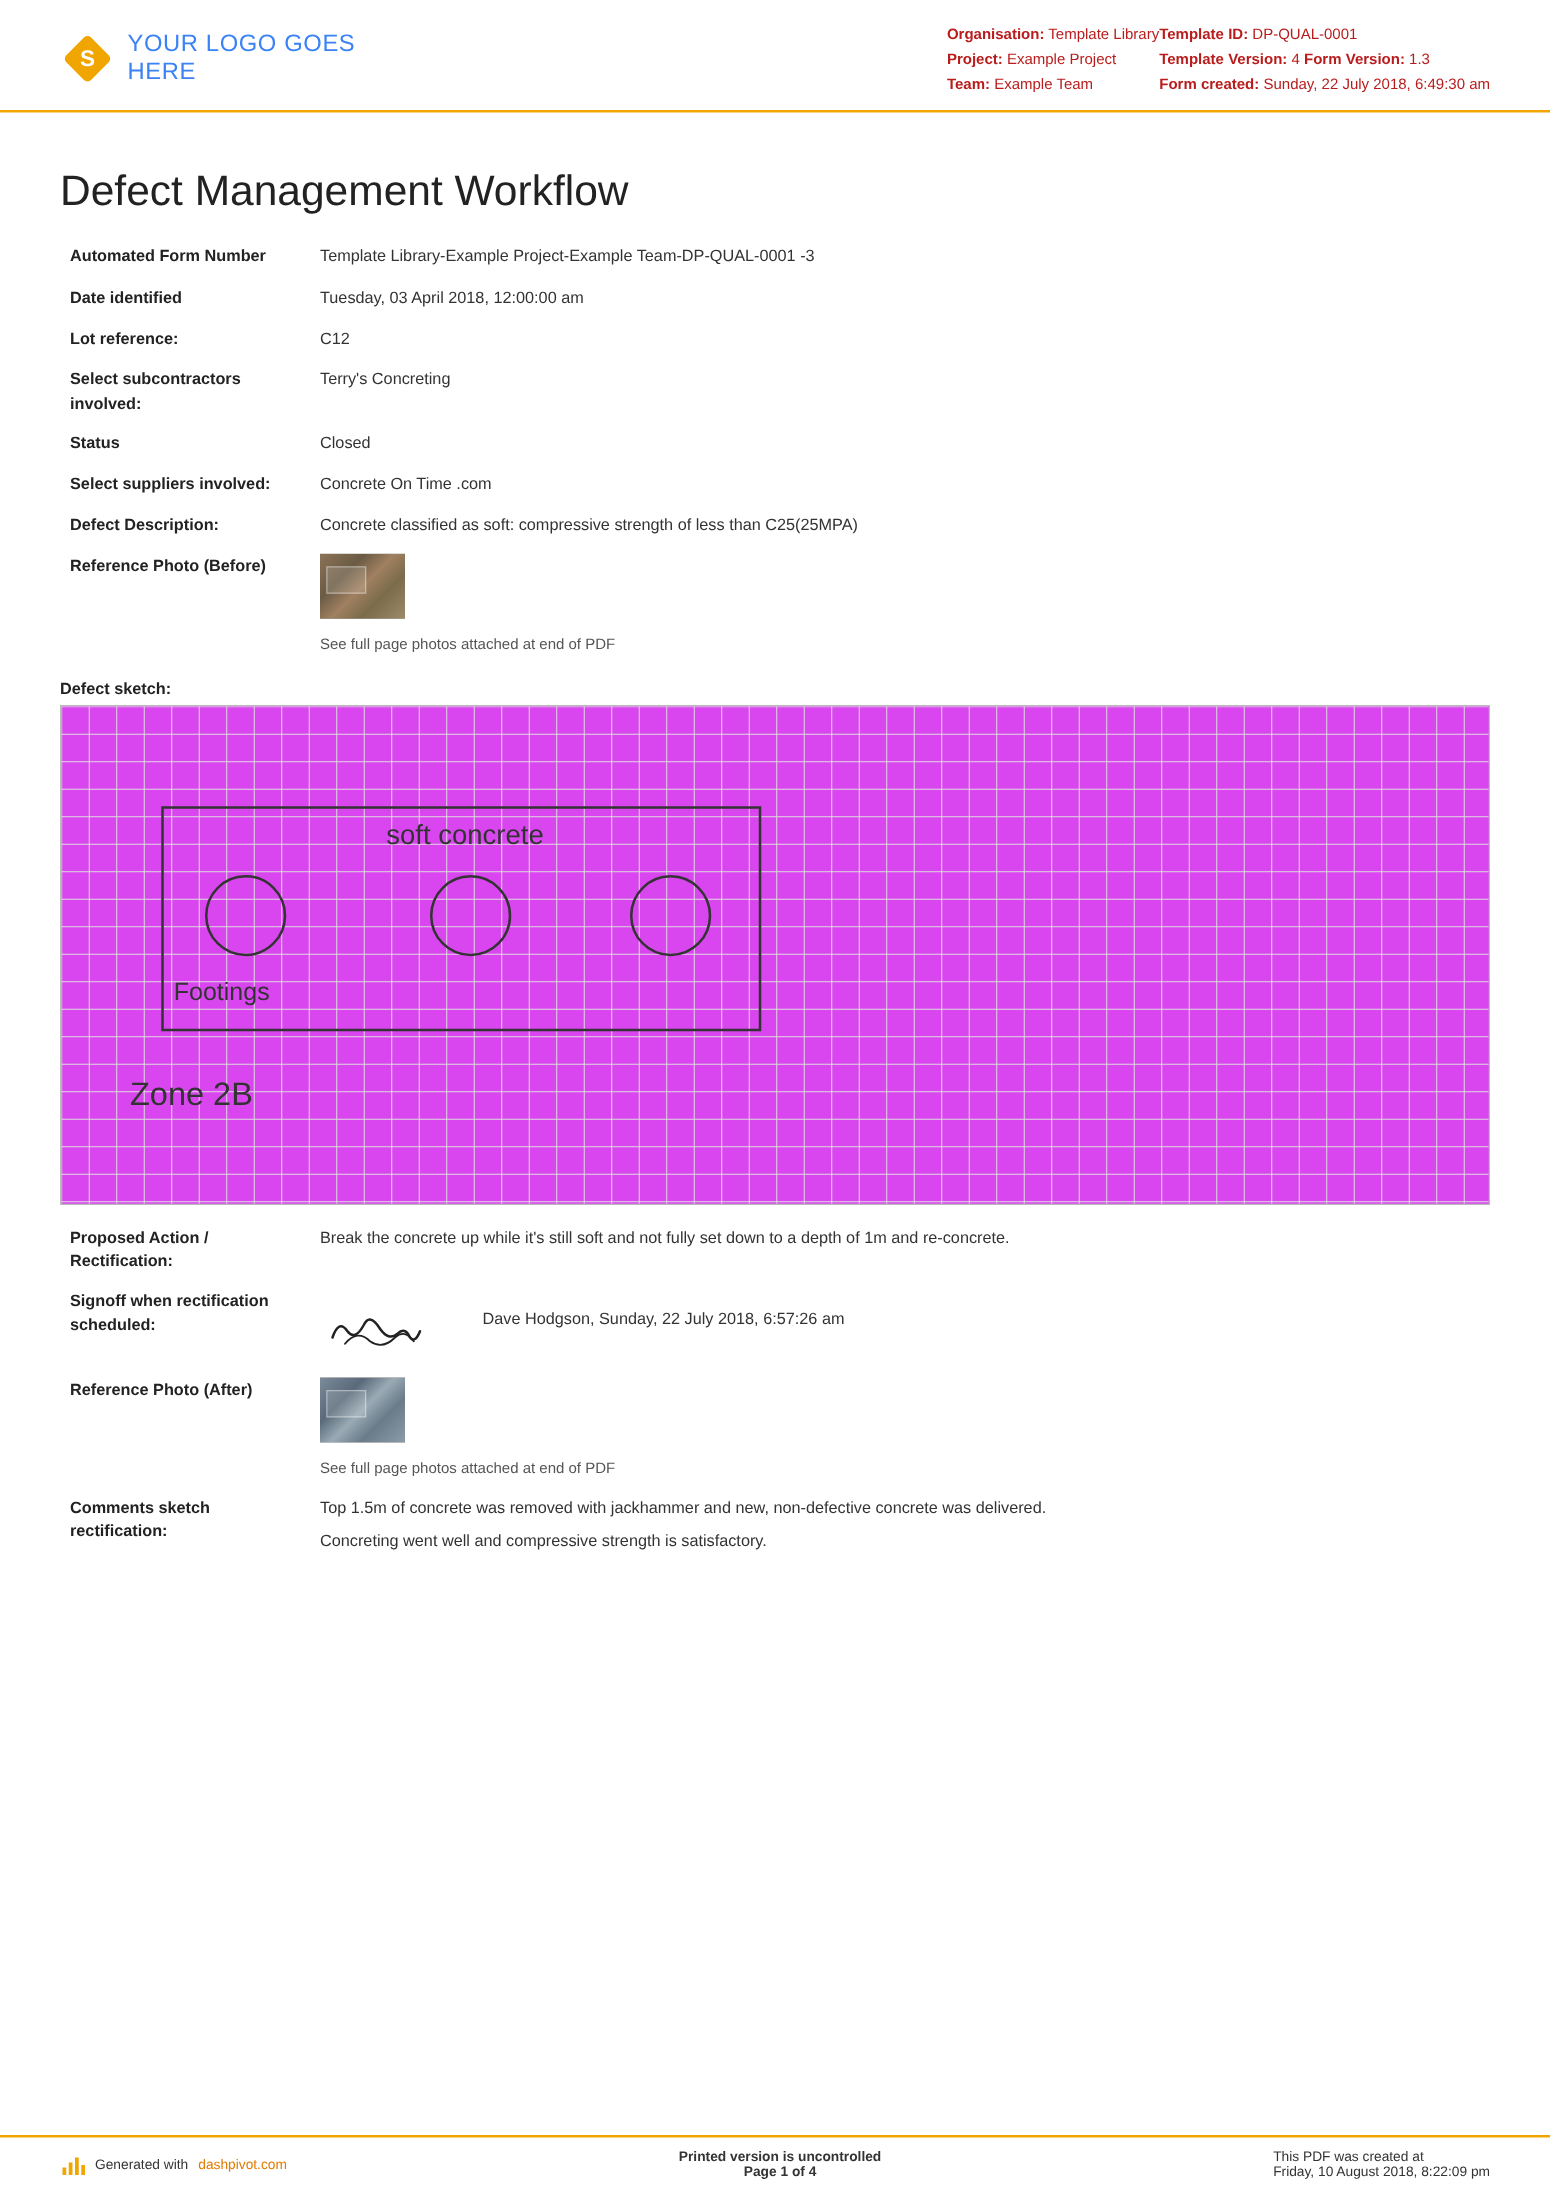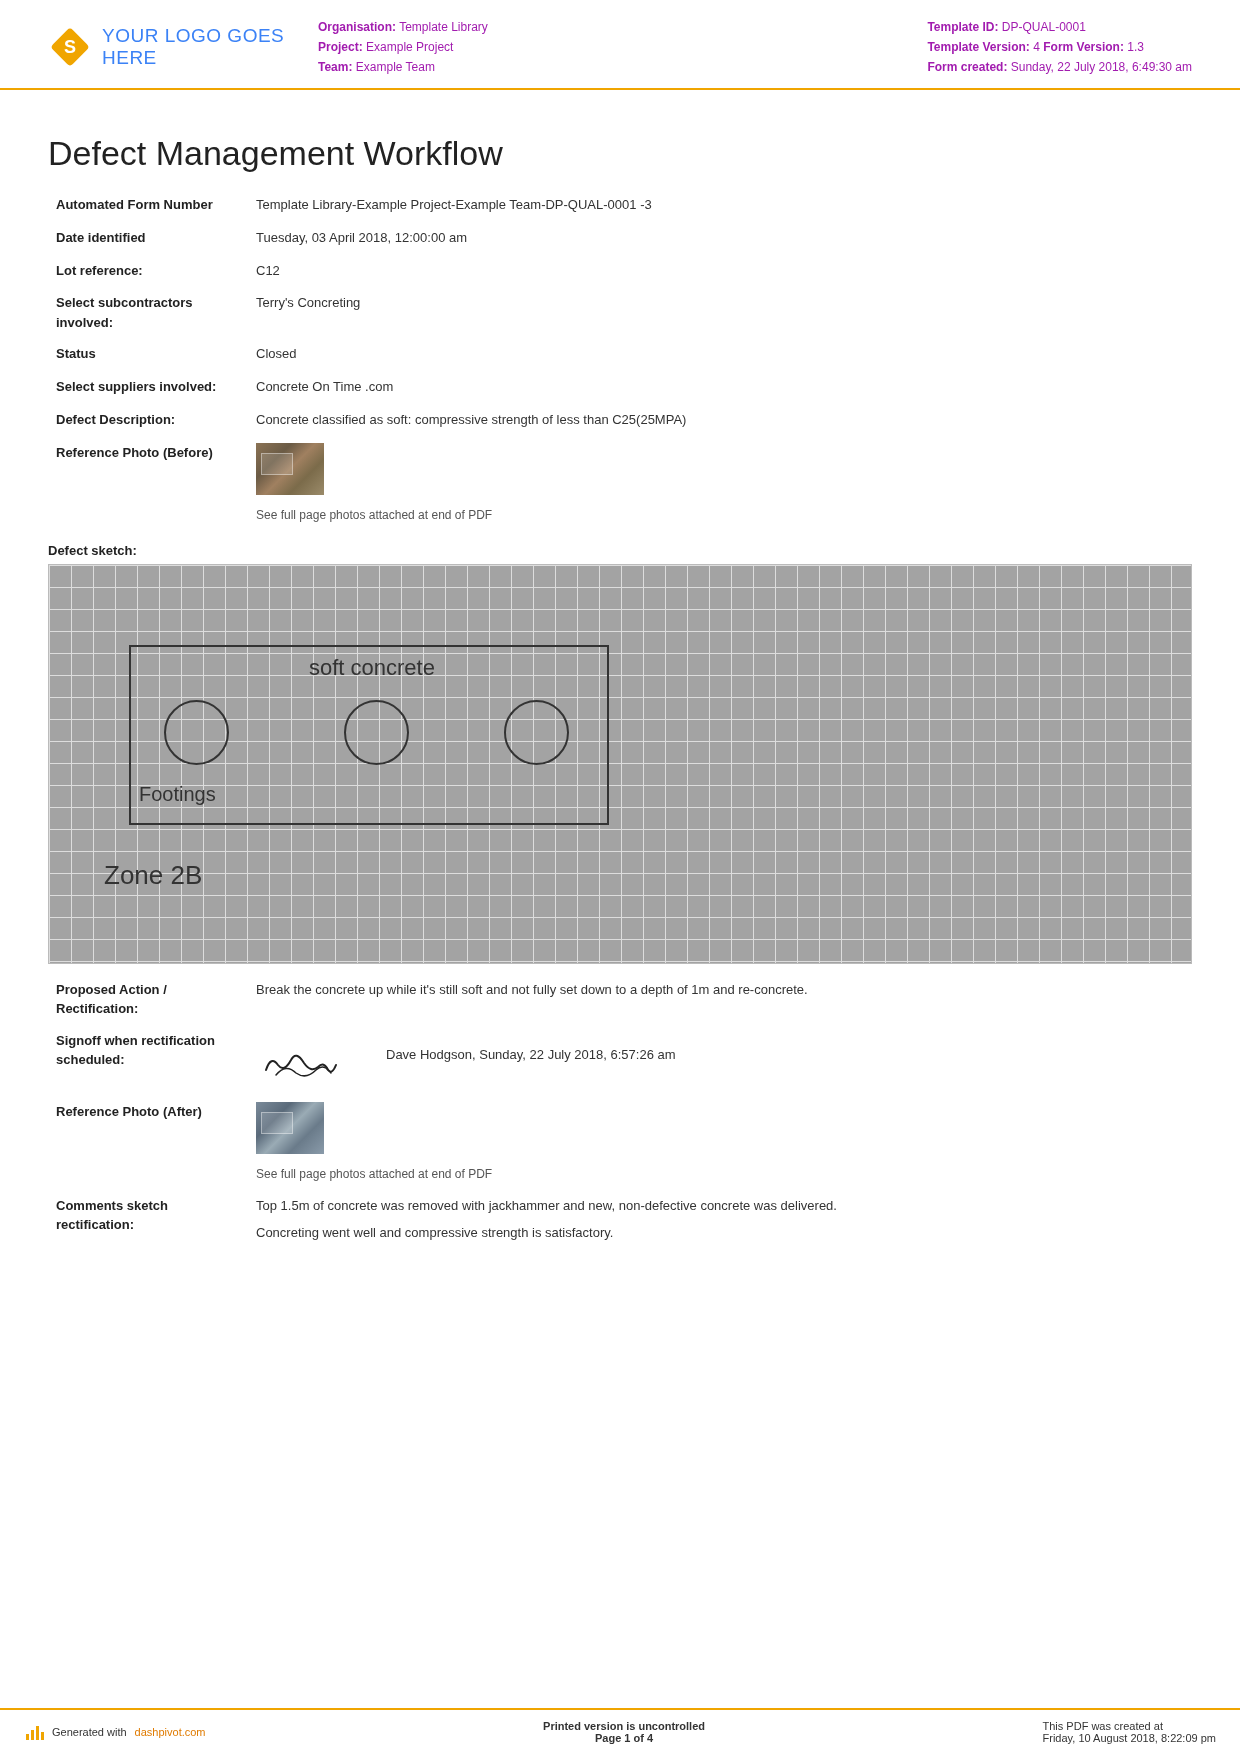"Organisation: Template Library" .header-meta { color: #a21caf -> #b91c1c; justify-content: space-between -> flex-end }
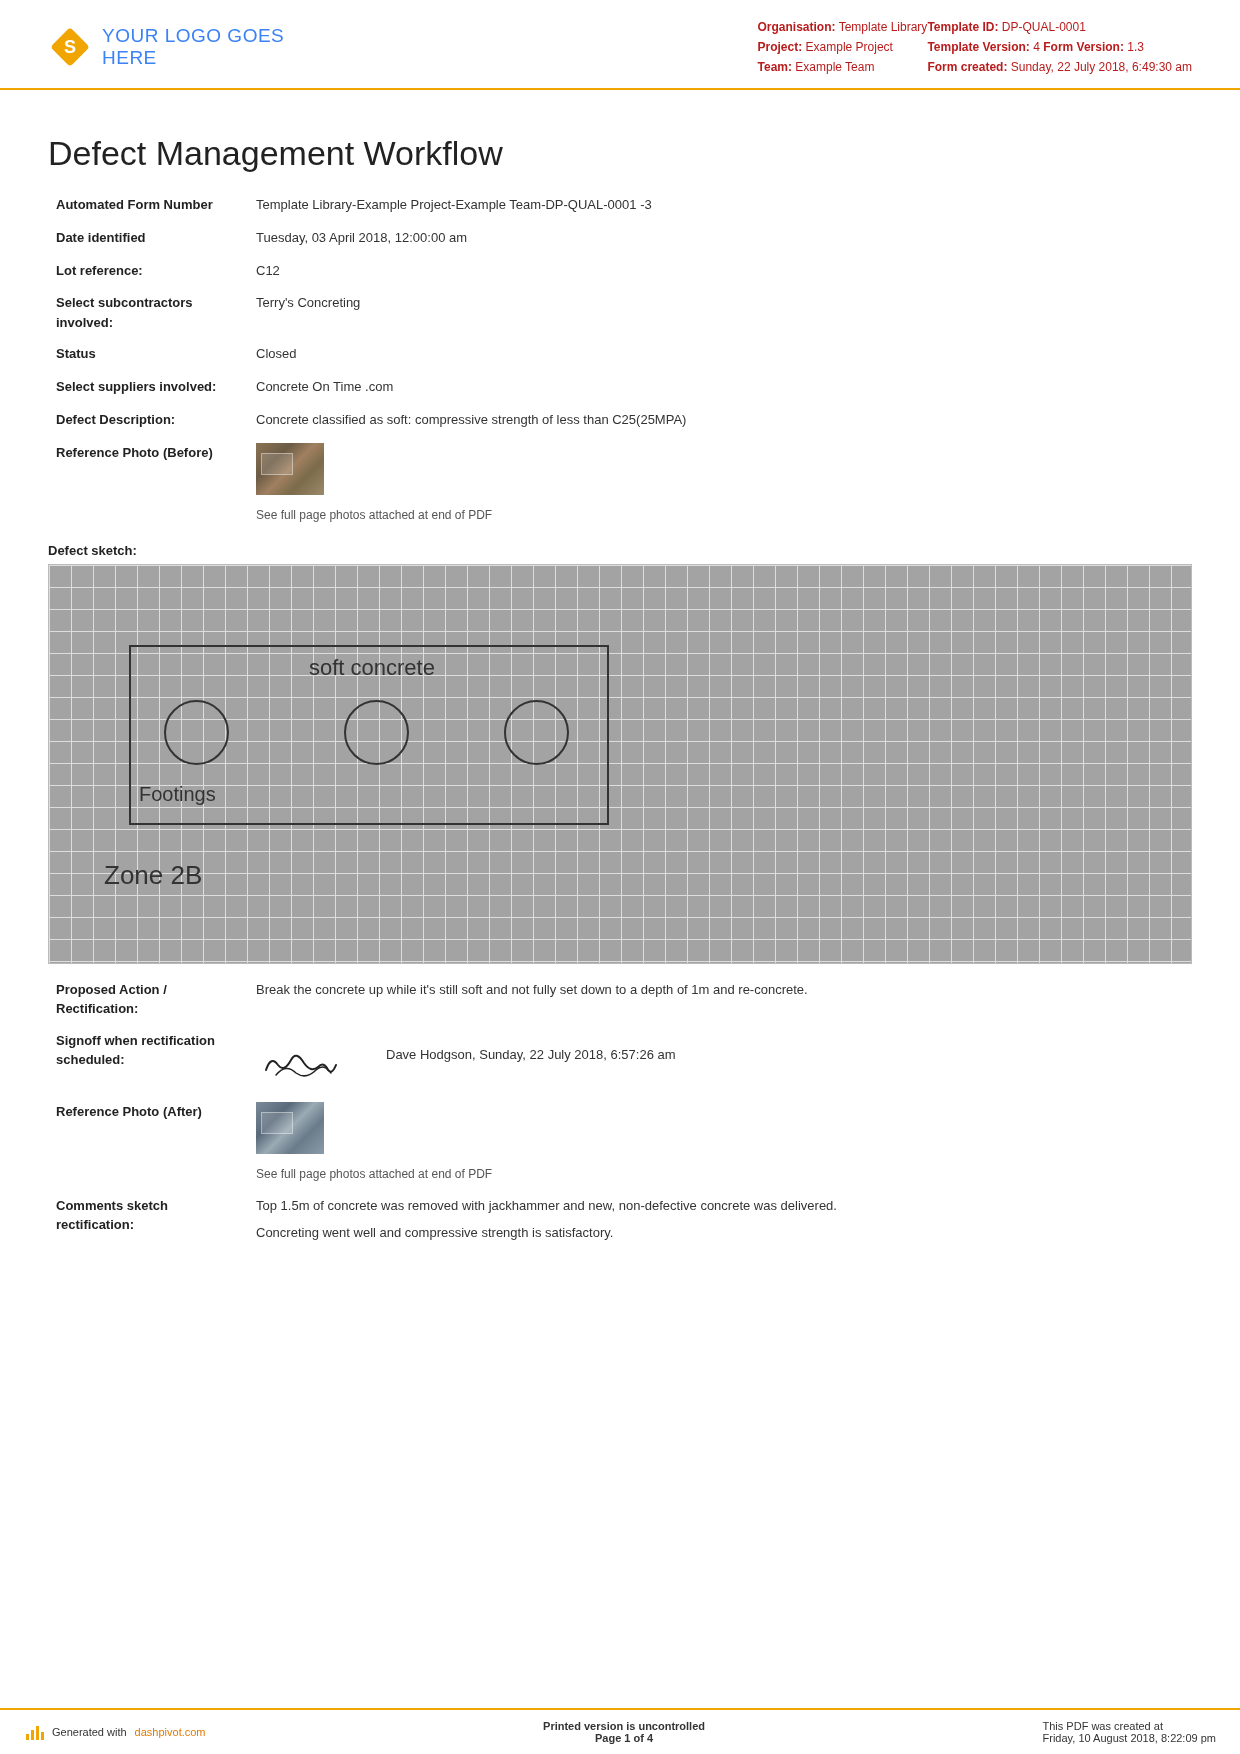"soft concrete" .sketch-container { background: #a3a3a3 -> #d946ef }
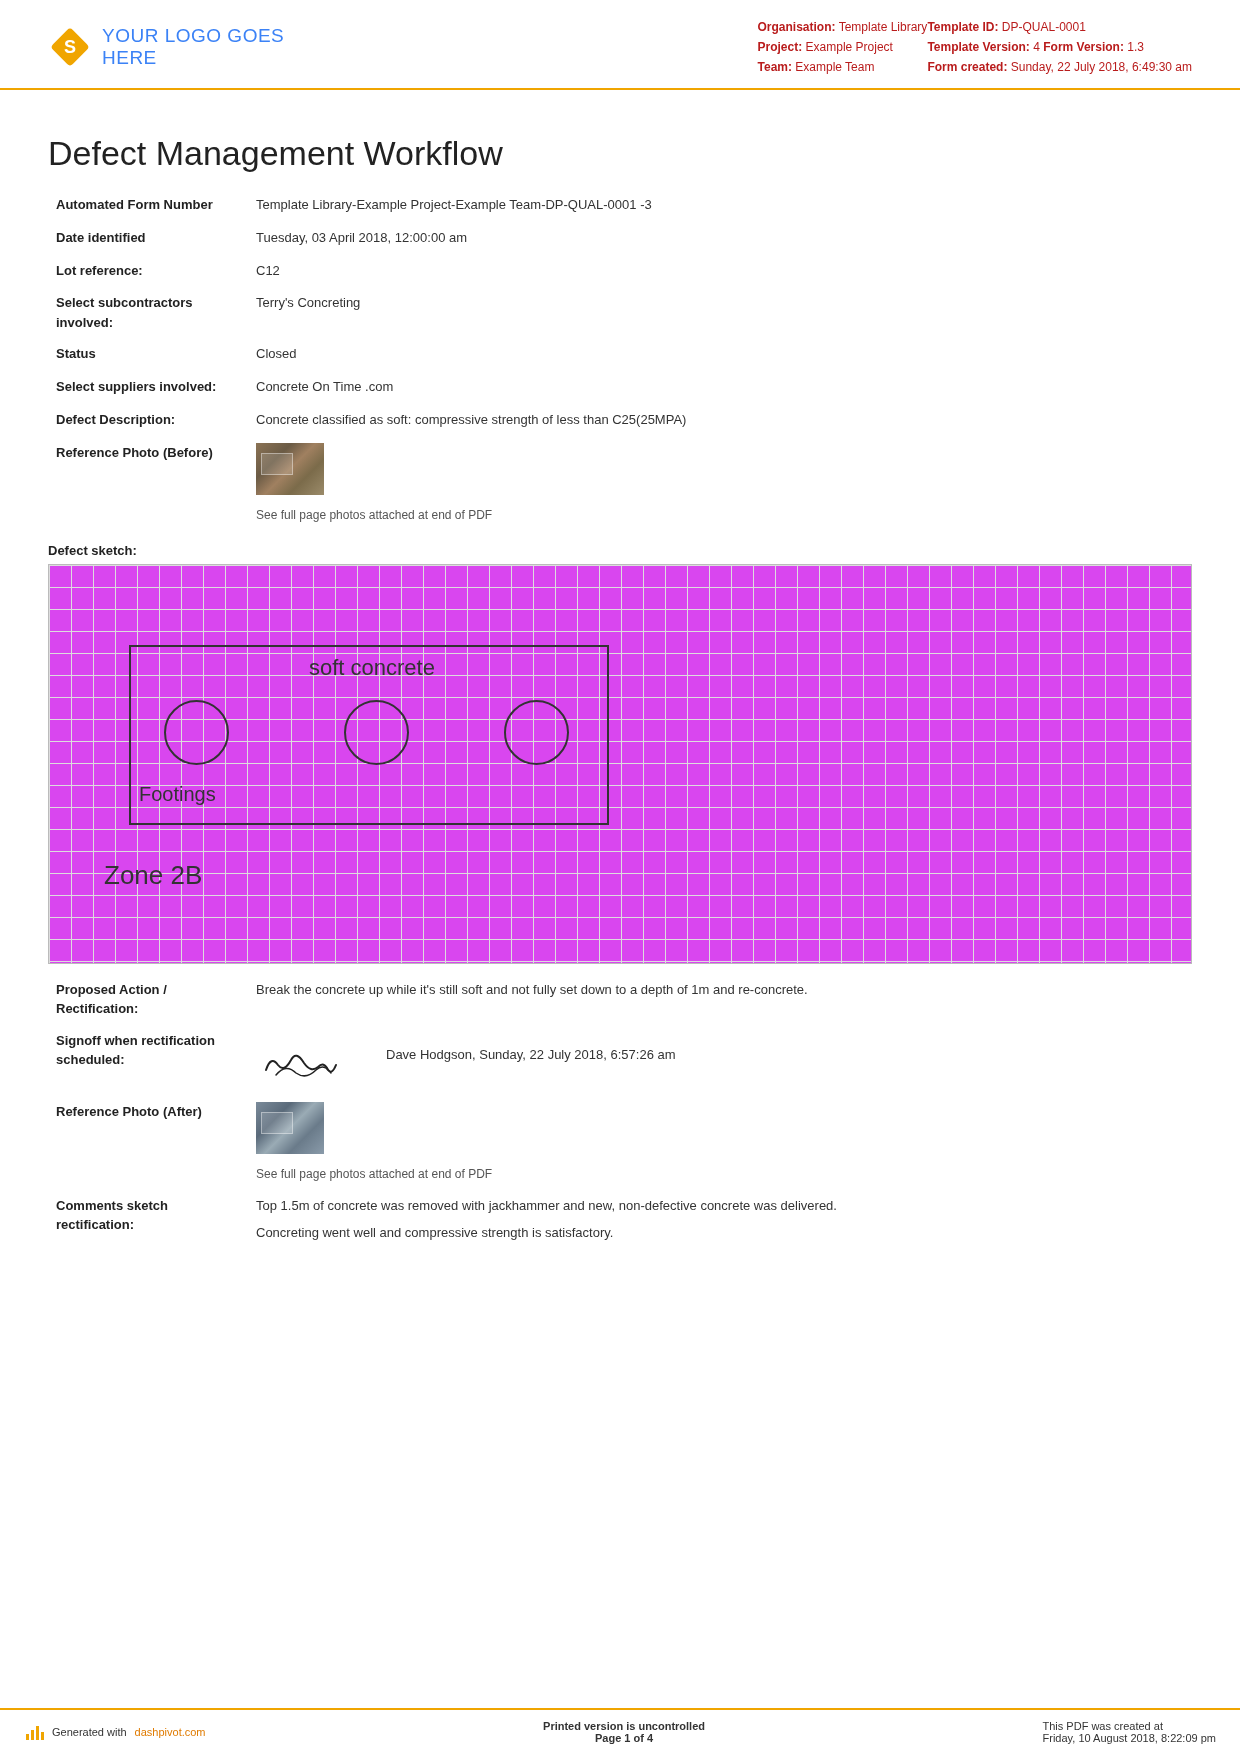"Generated with" .footer { padding: 10px 24px -> 10px 48px }
